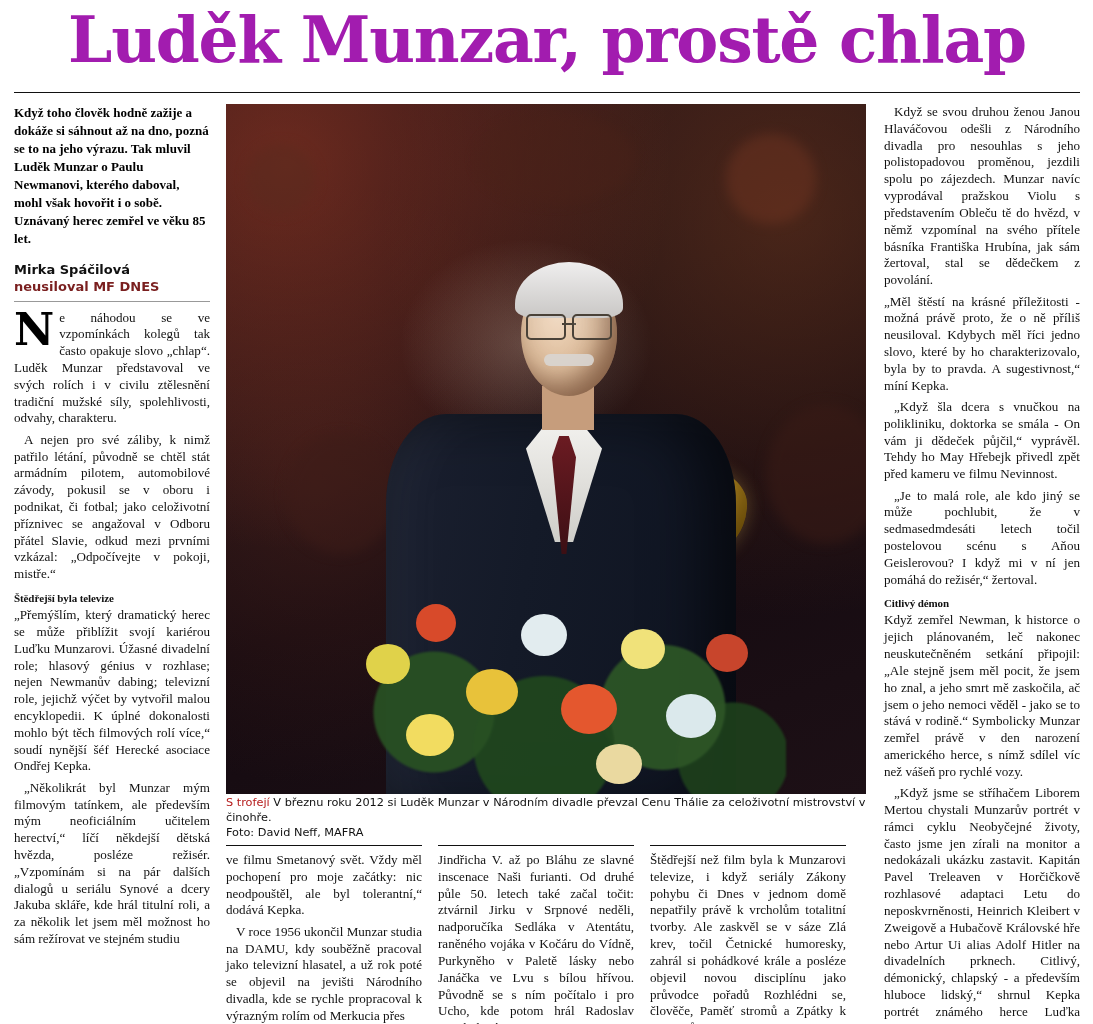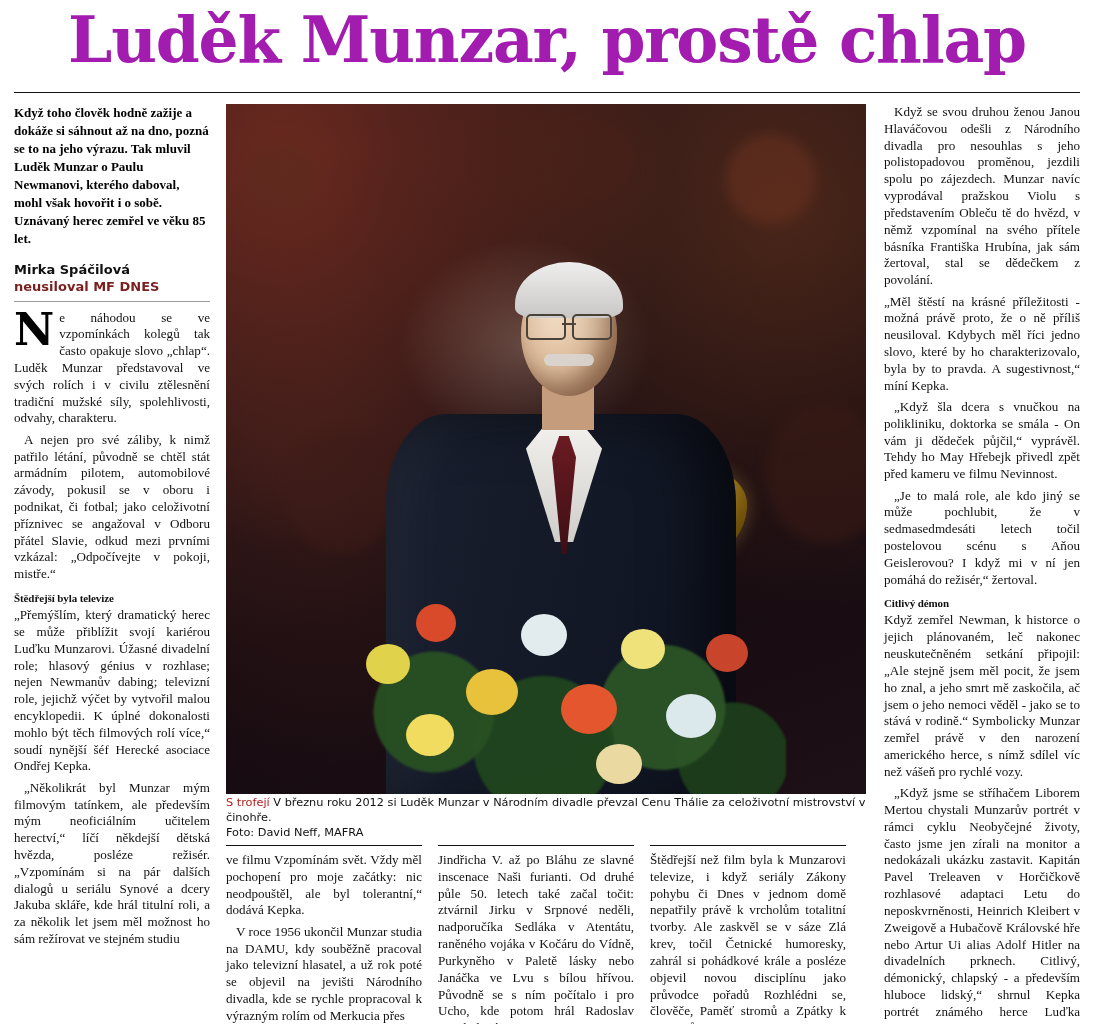"ve filmu Vzpomínám svět. Vždy" p.body { text: Vzpomínám -> Smetanový }
